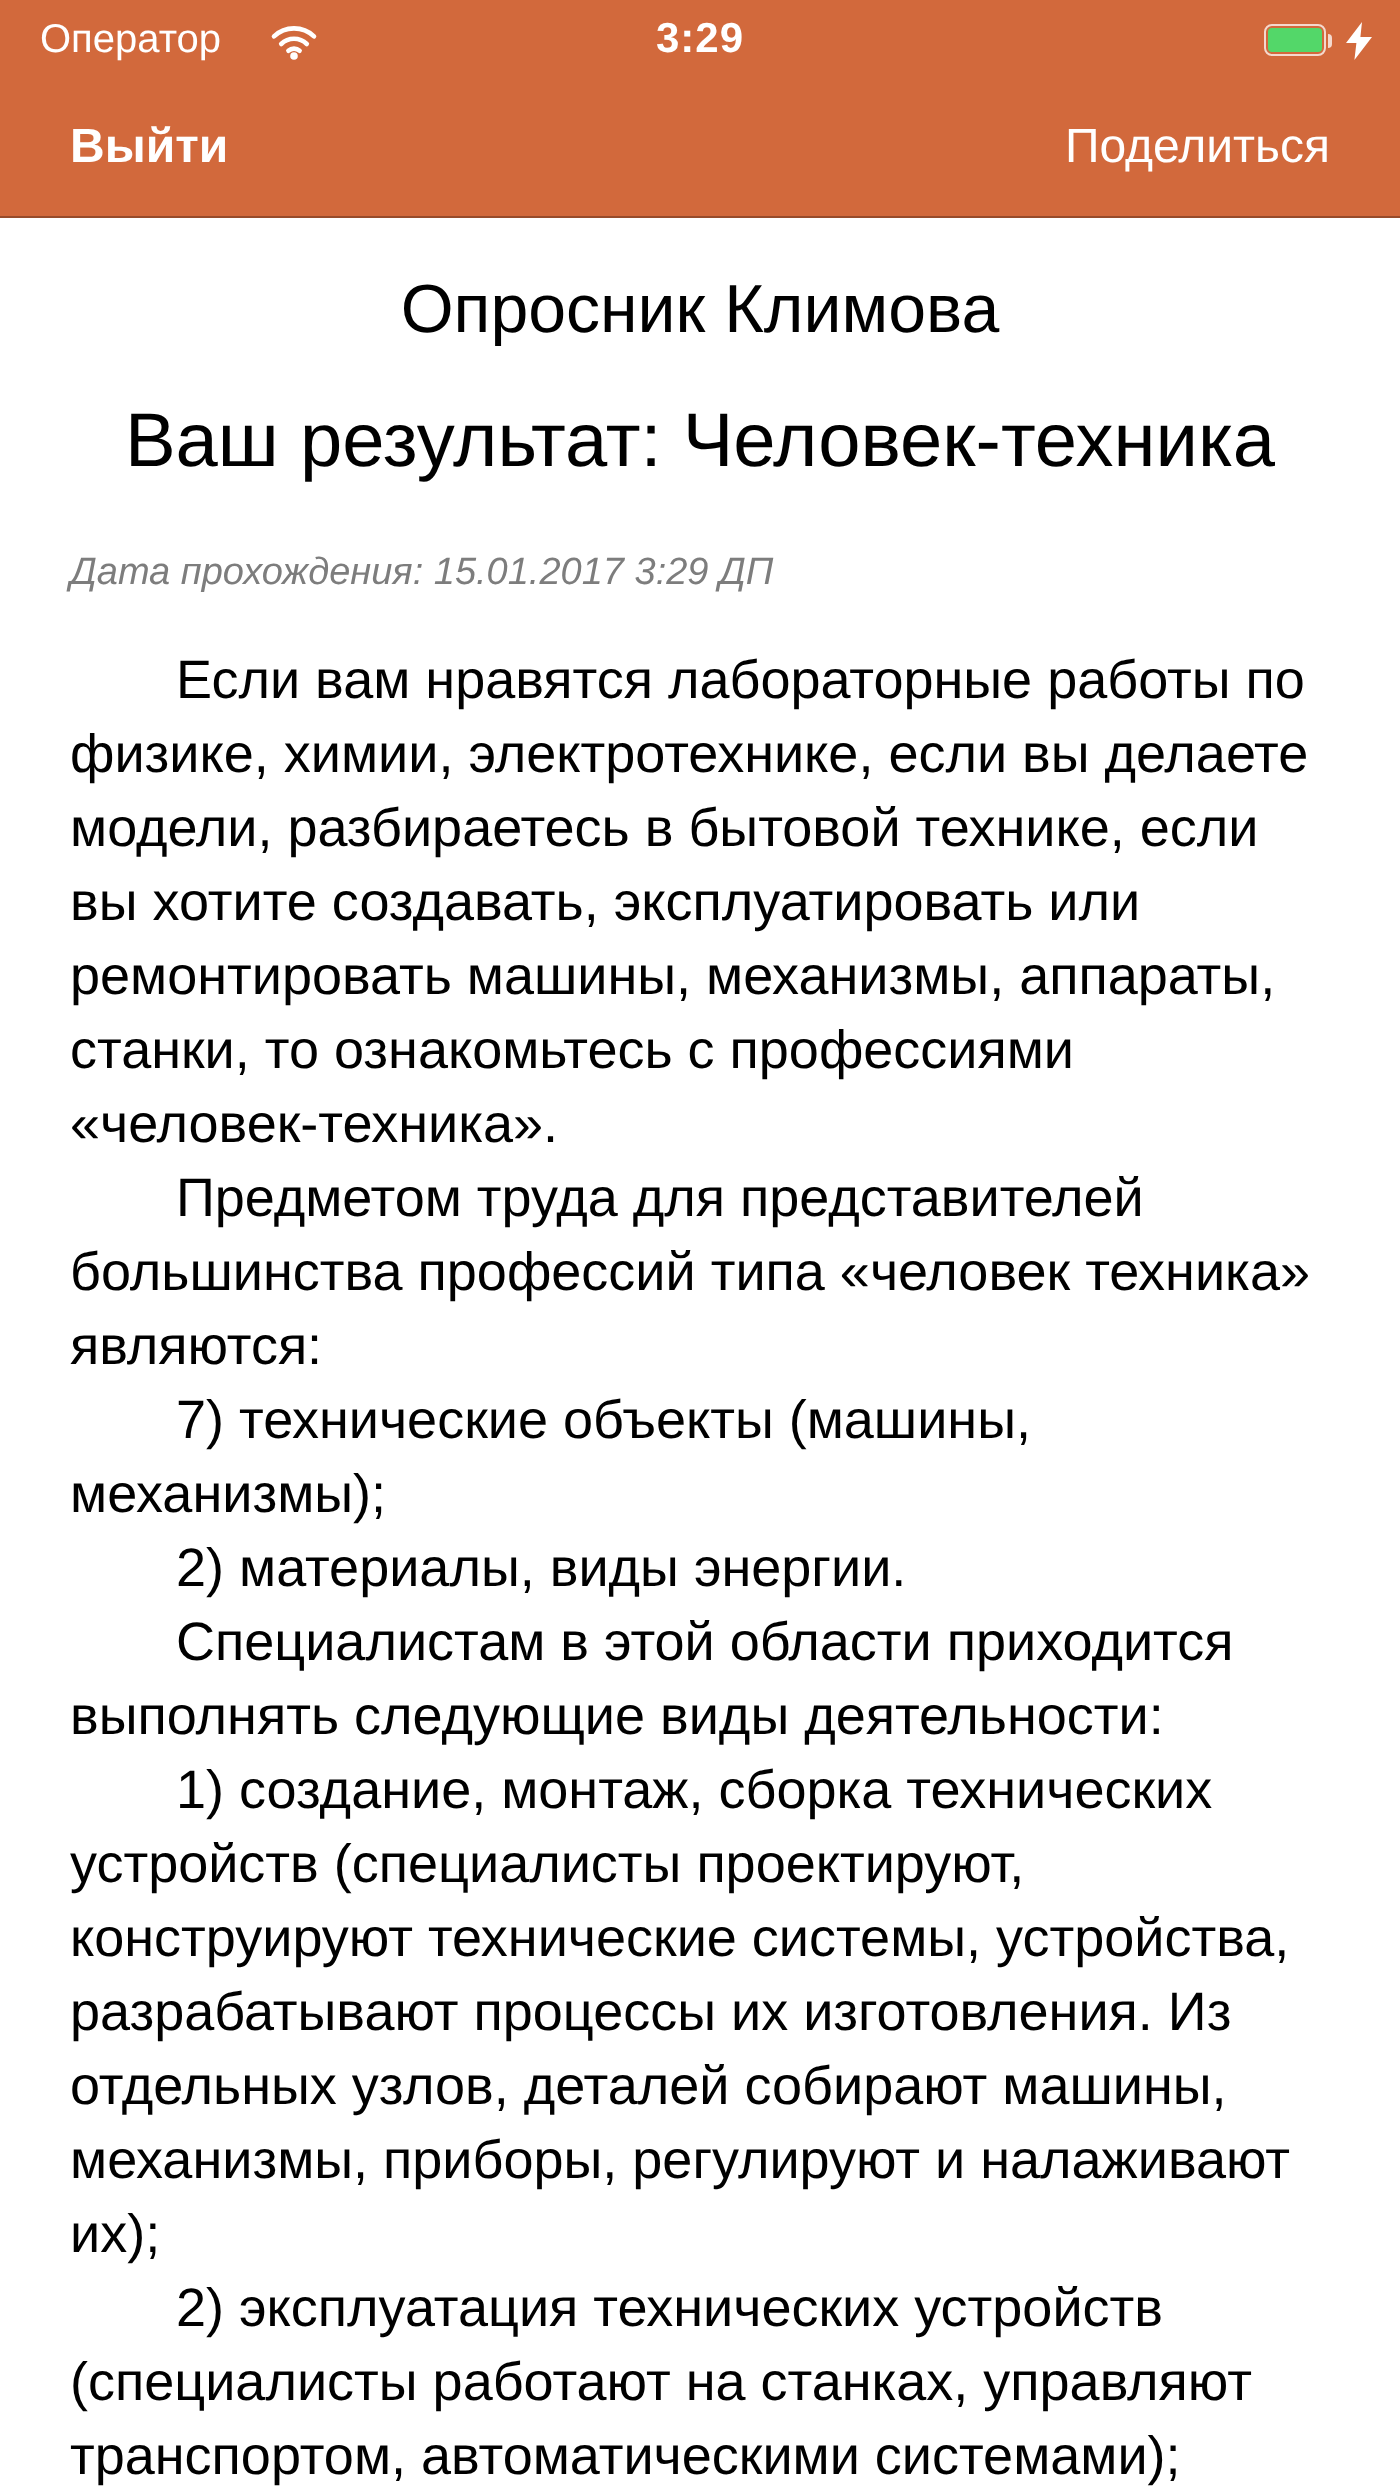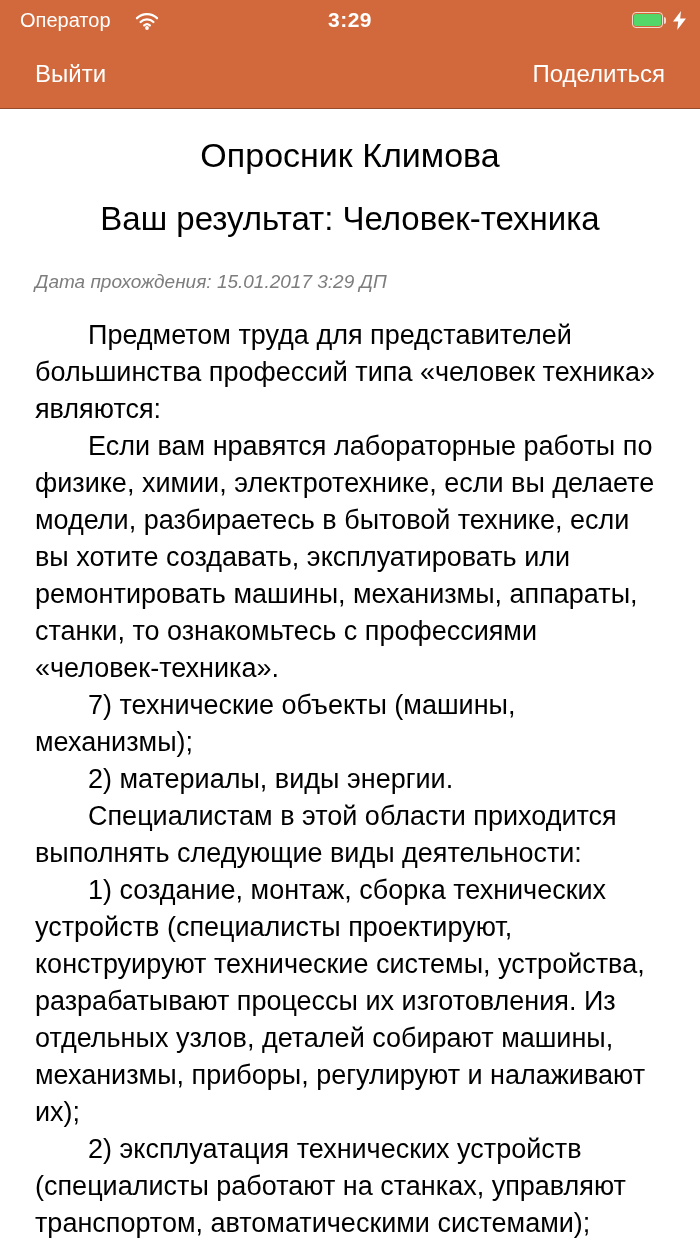"Выйти" .nav-btn.exit { font-weight: 400 -> 700 }
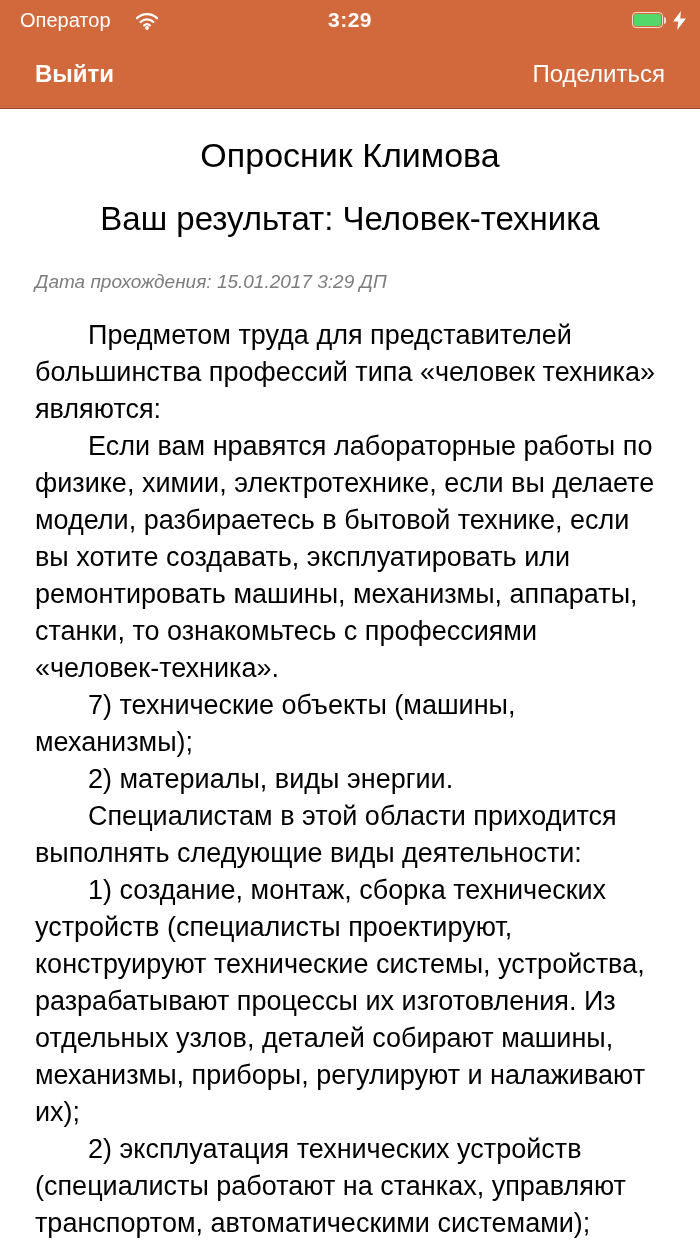"Ваш результат: Человек-техника" .result-line { font-size: 33px -> 38px }
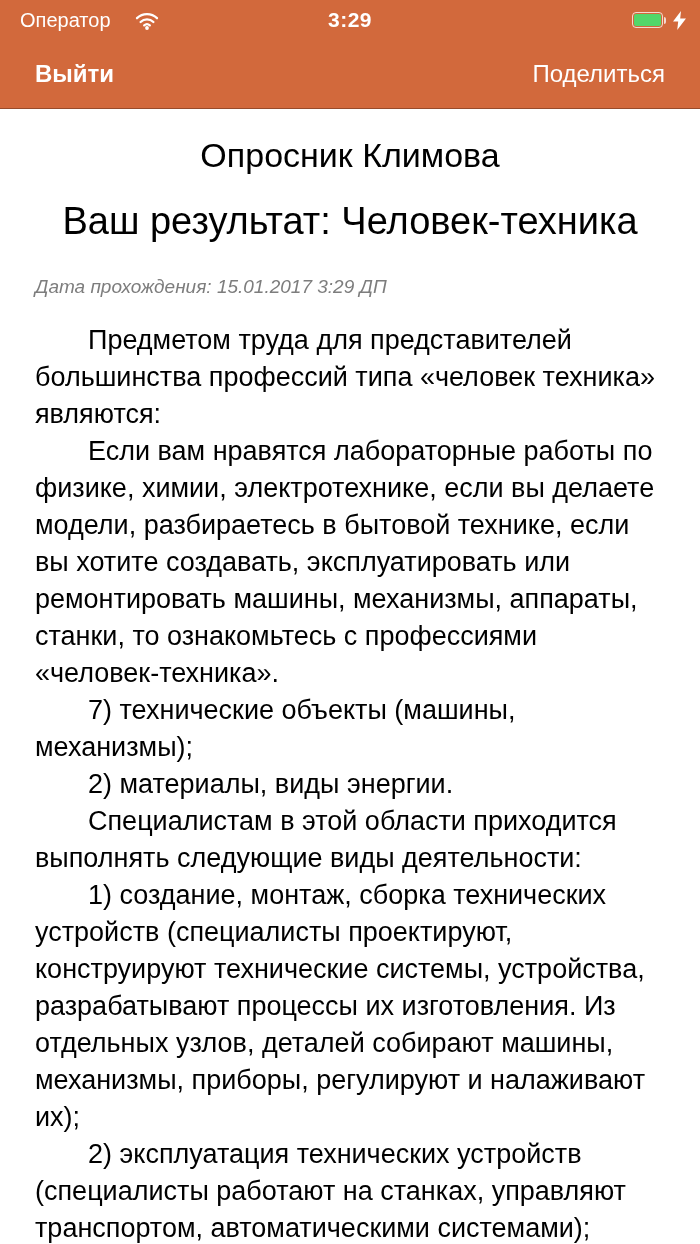"Предметом труда для представителей" p { order: before "Если вам нравятся лабораторные работы" -> after "Если вам нравятся лабораторные работы" }
